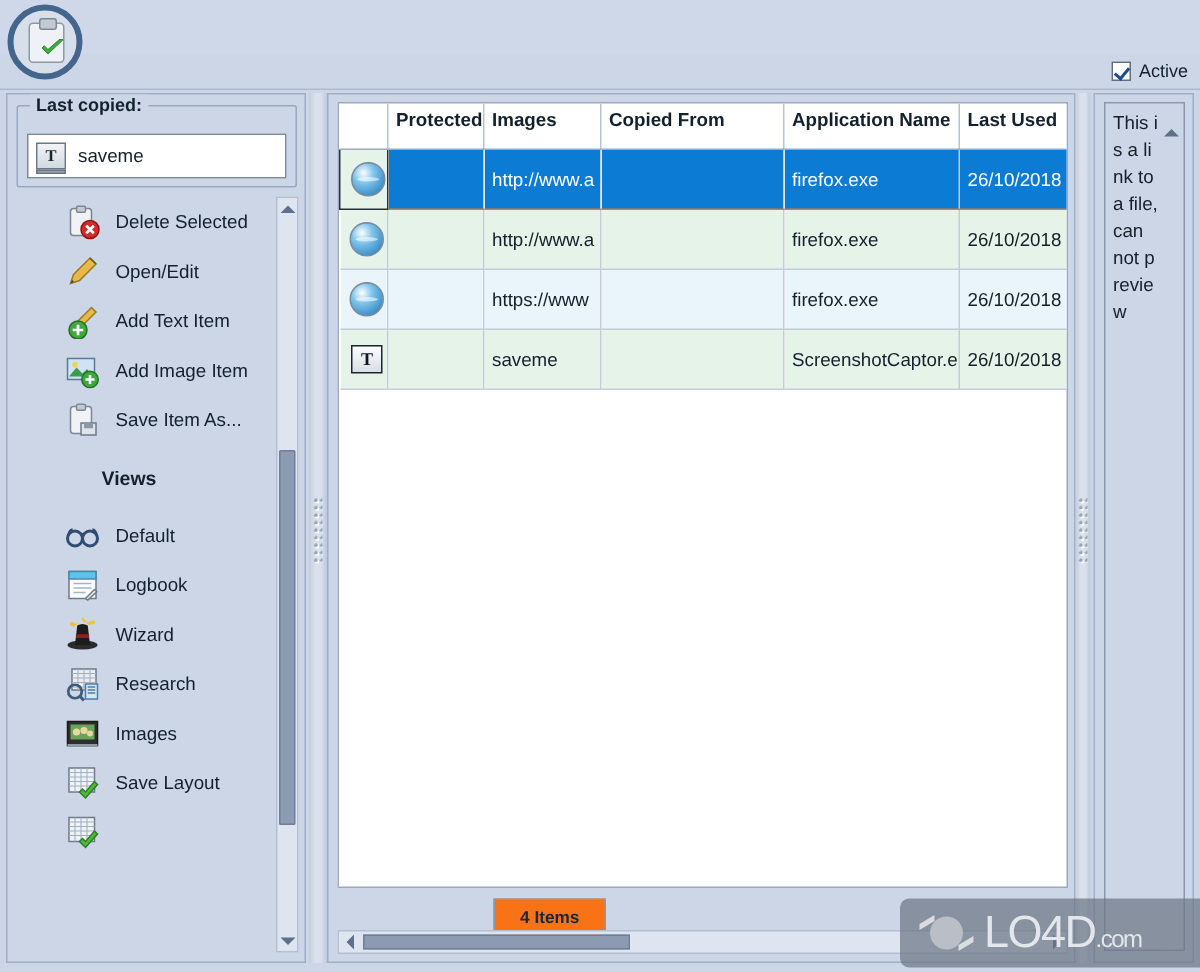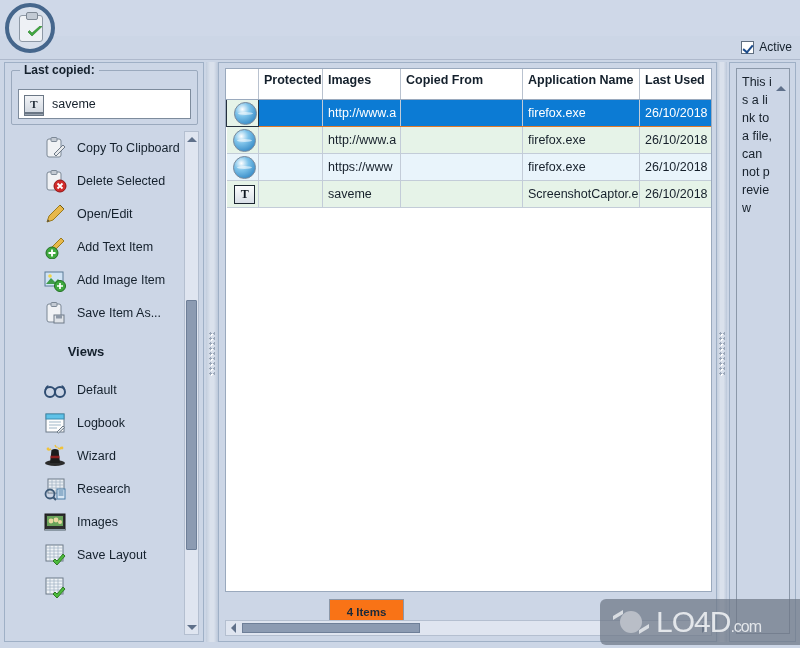"http://www.a" table.gridtable td { height: 27px -> 40px }
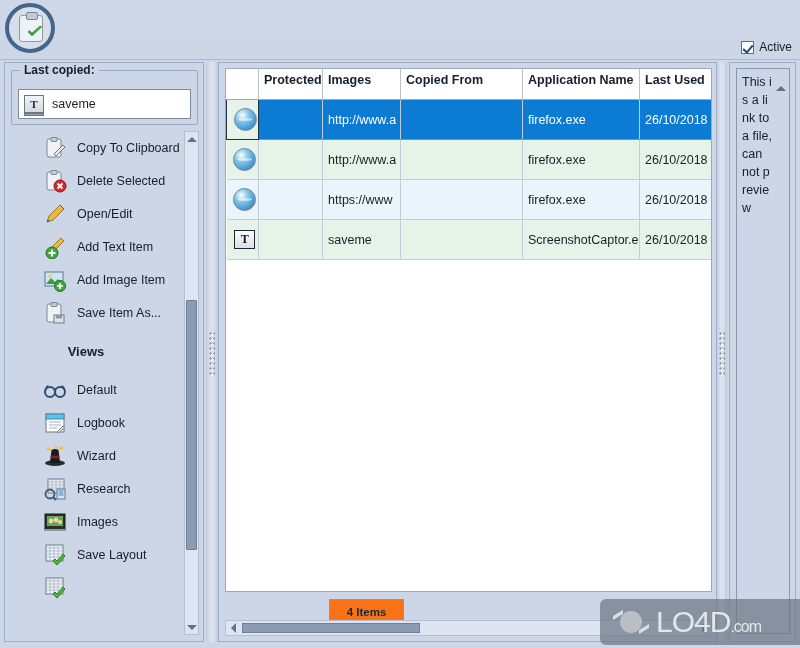"Copy To Clipboard" div.sb-item { html: <div> <span><svg> <rect></rect> <rect></rect> <path></path> </svg></span> <span>Copy To Clipboard</span> </div> -> none }
